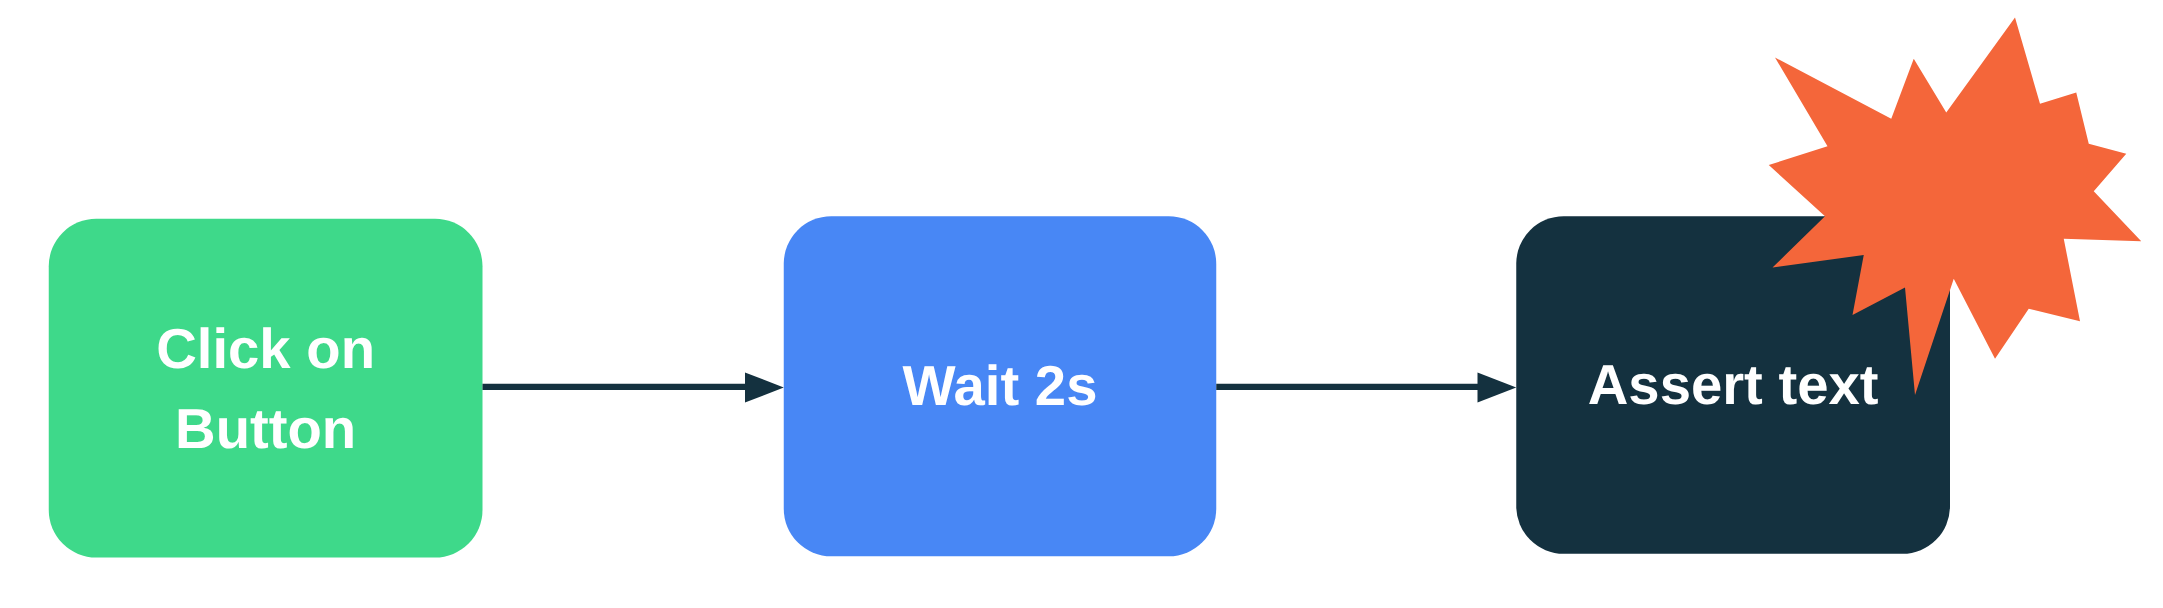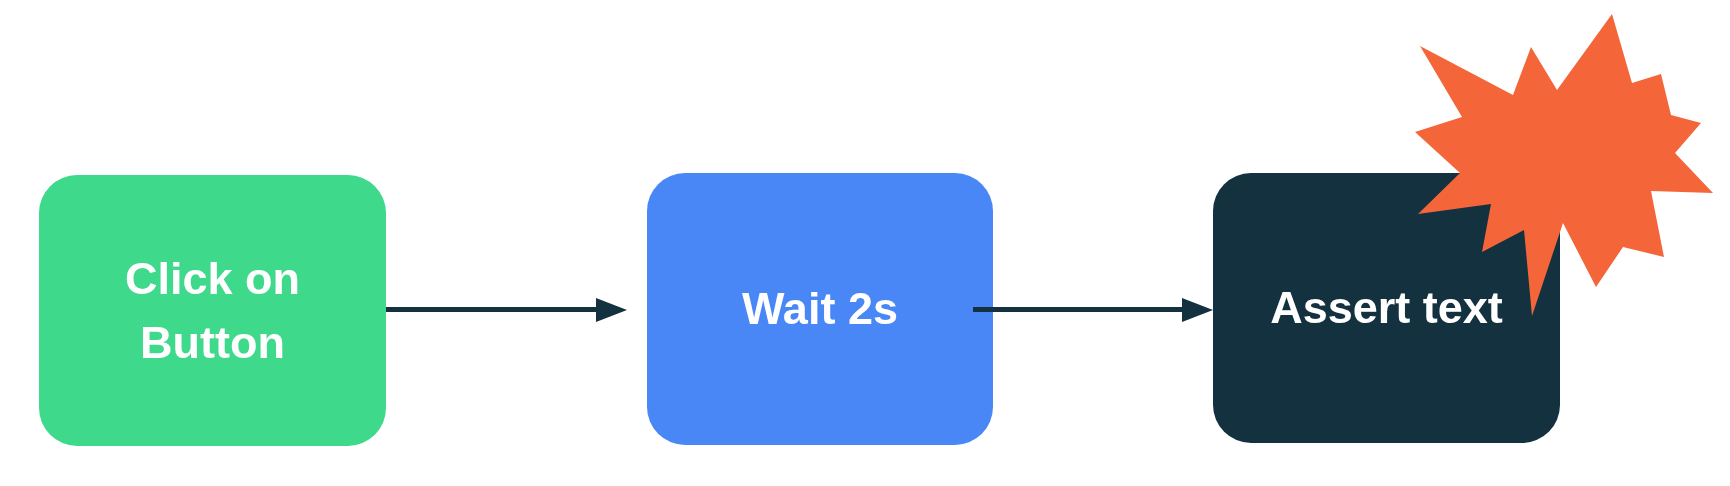"Wait 2s" .node-wait { margin-left: 20px -> none }
